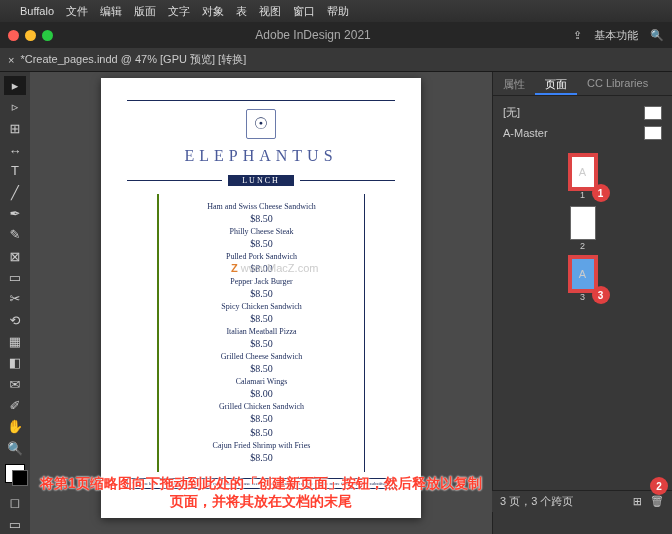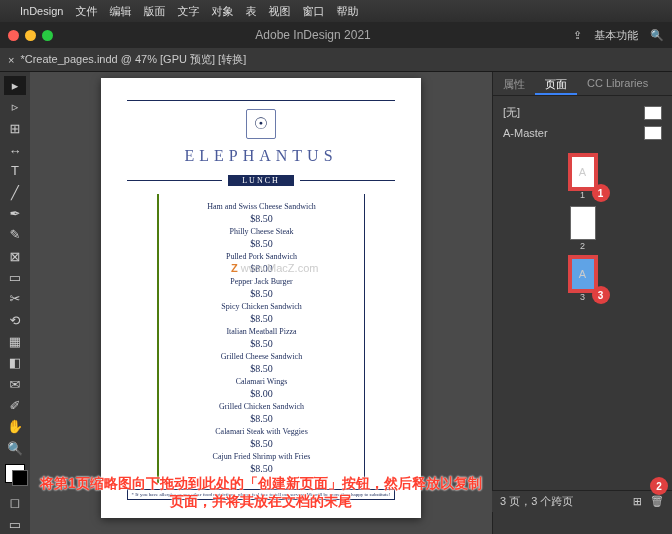"InDesign" span { text: InDesign -> Buffalo }
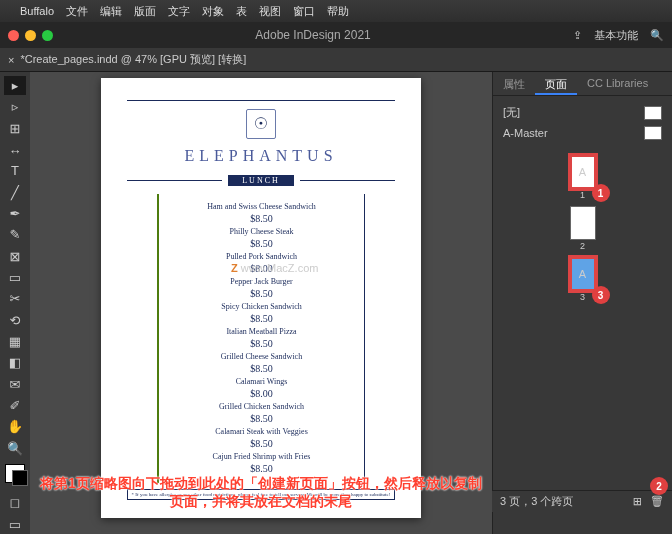"Calamari Steak with Veggies" div.mi { html: <div>Calamari Steak with Veggies</div> -> none }
